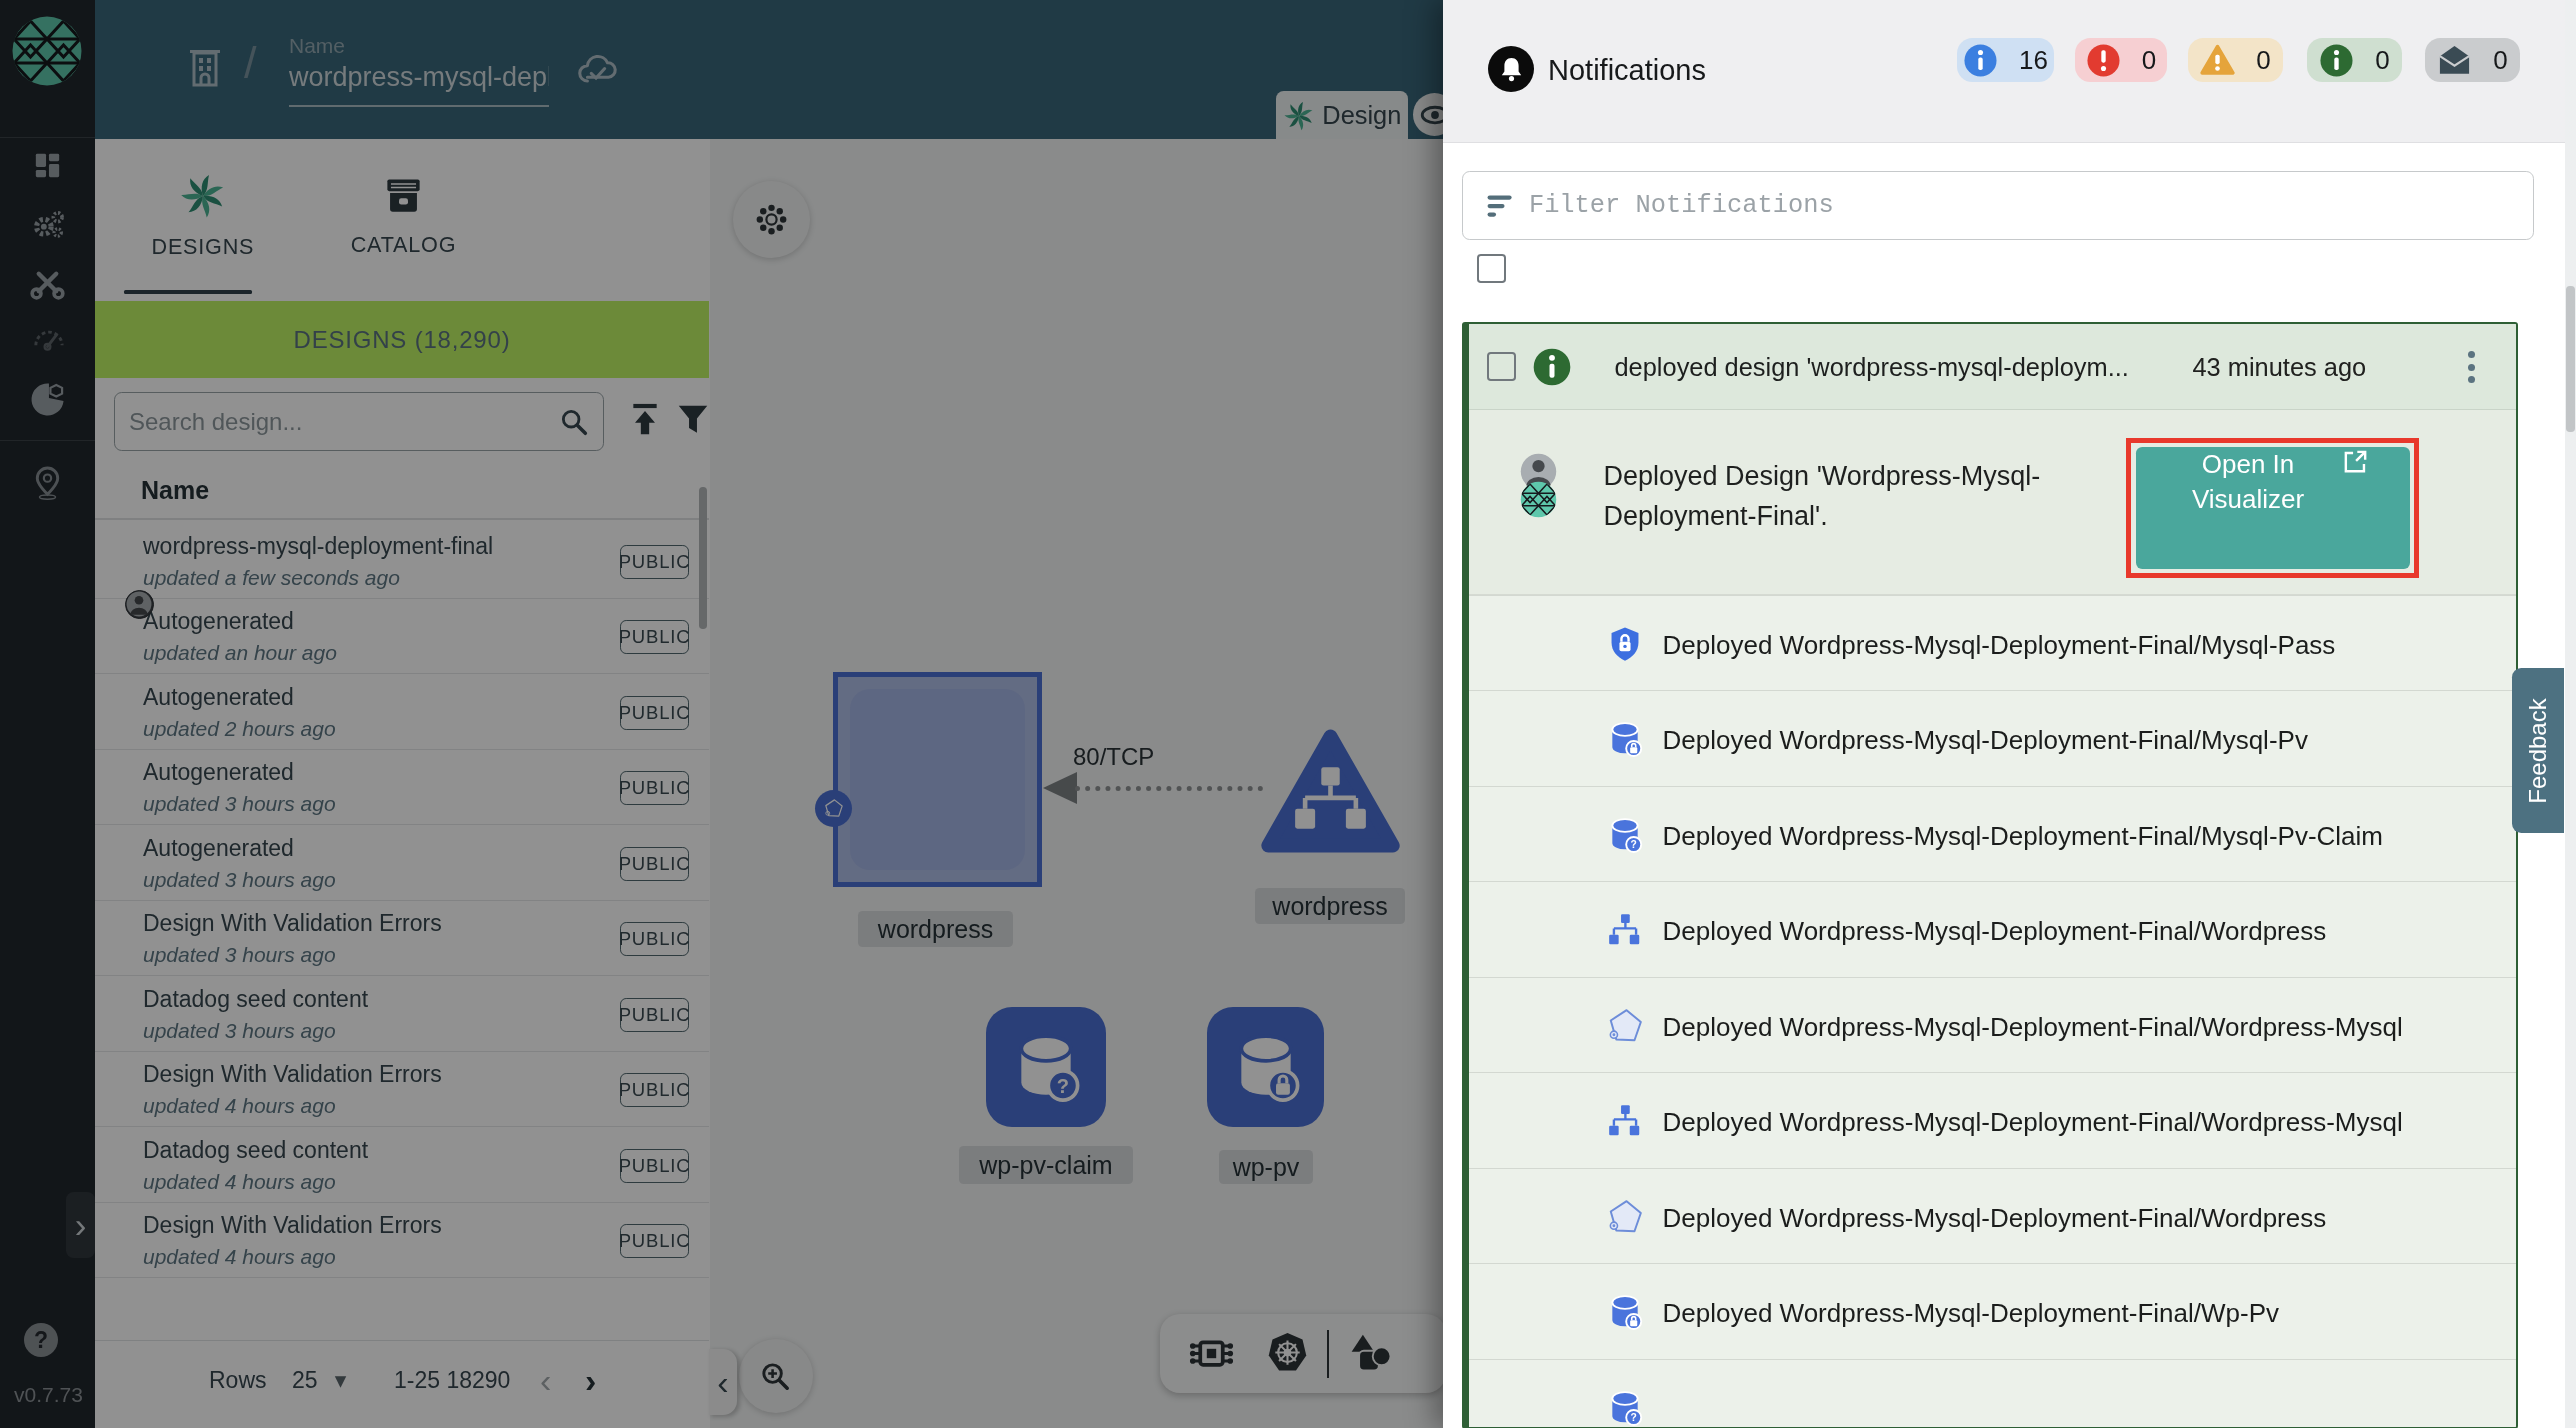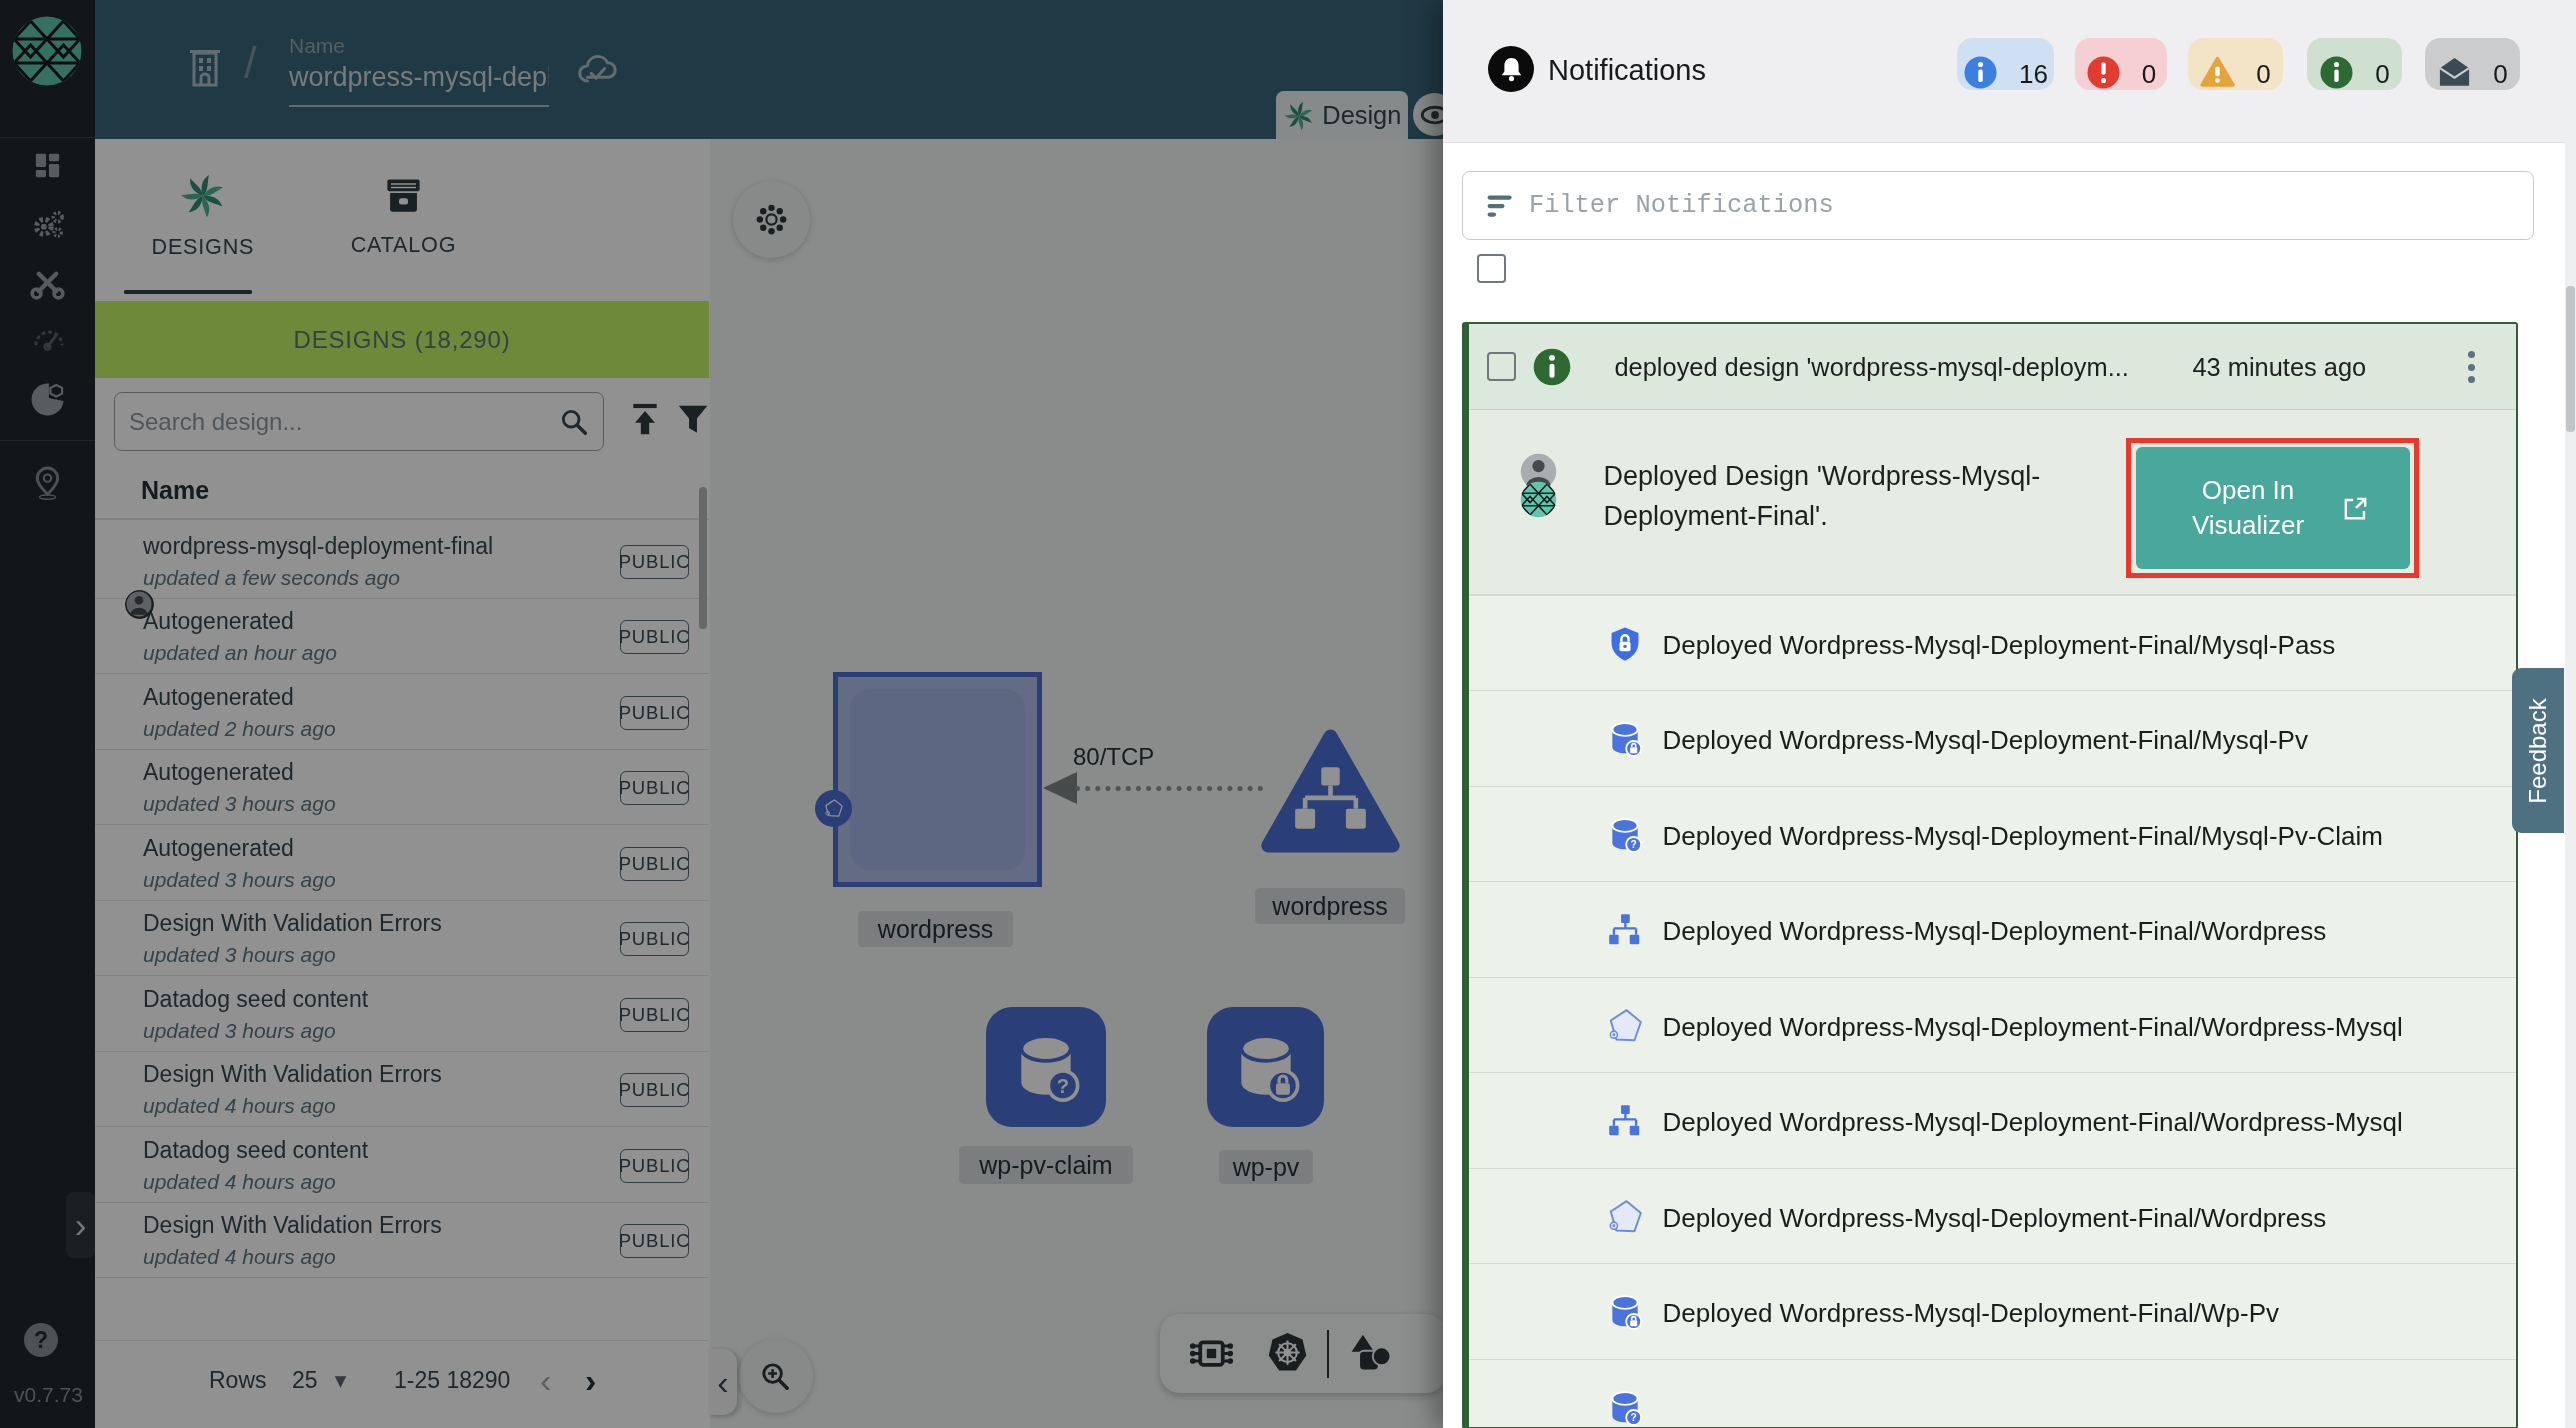"16" .pill { align-items: flex-end -> center; height: 52px -> 44px }
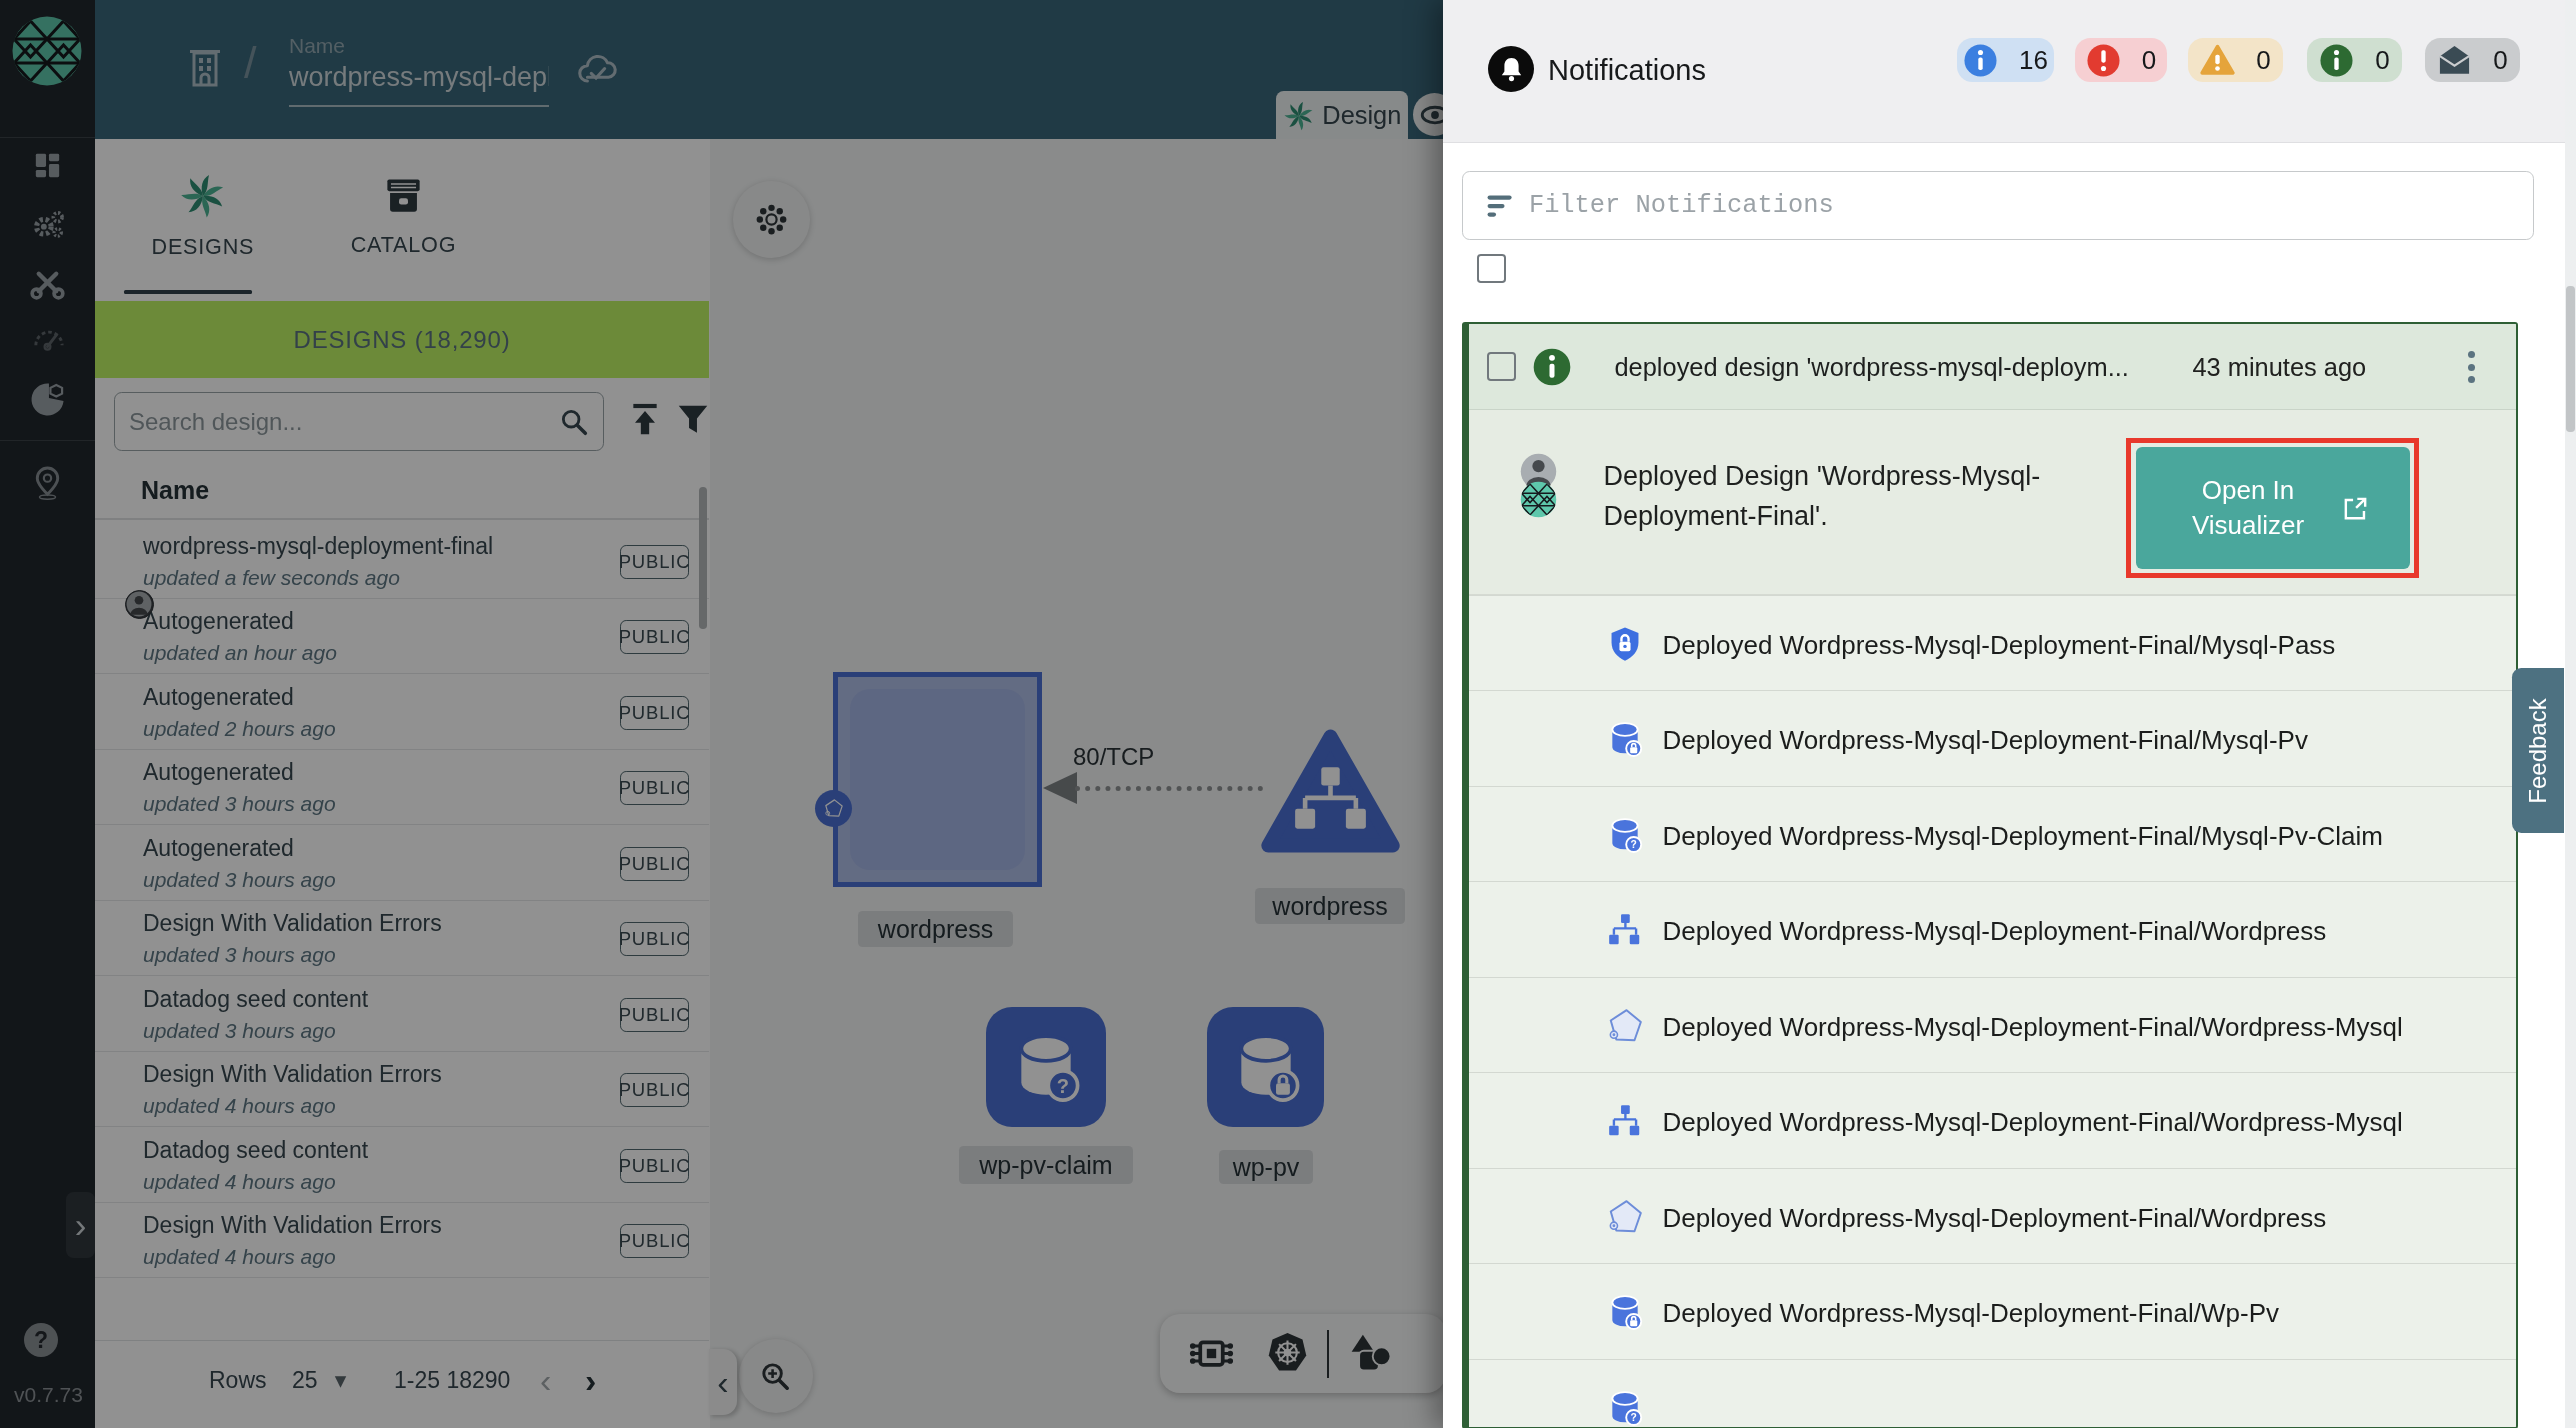"Open In Visualizer" #open-visualizer-btn { align-items: center -> flex-start }
